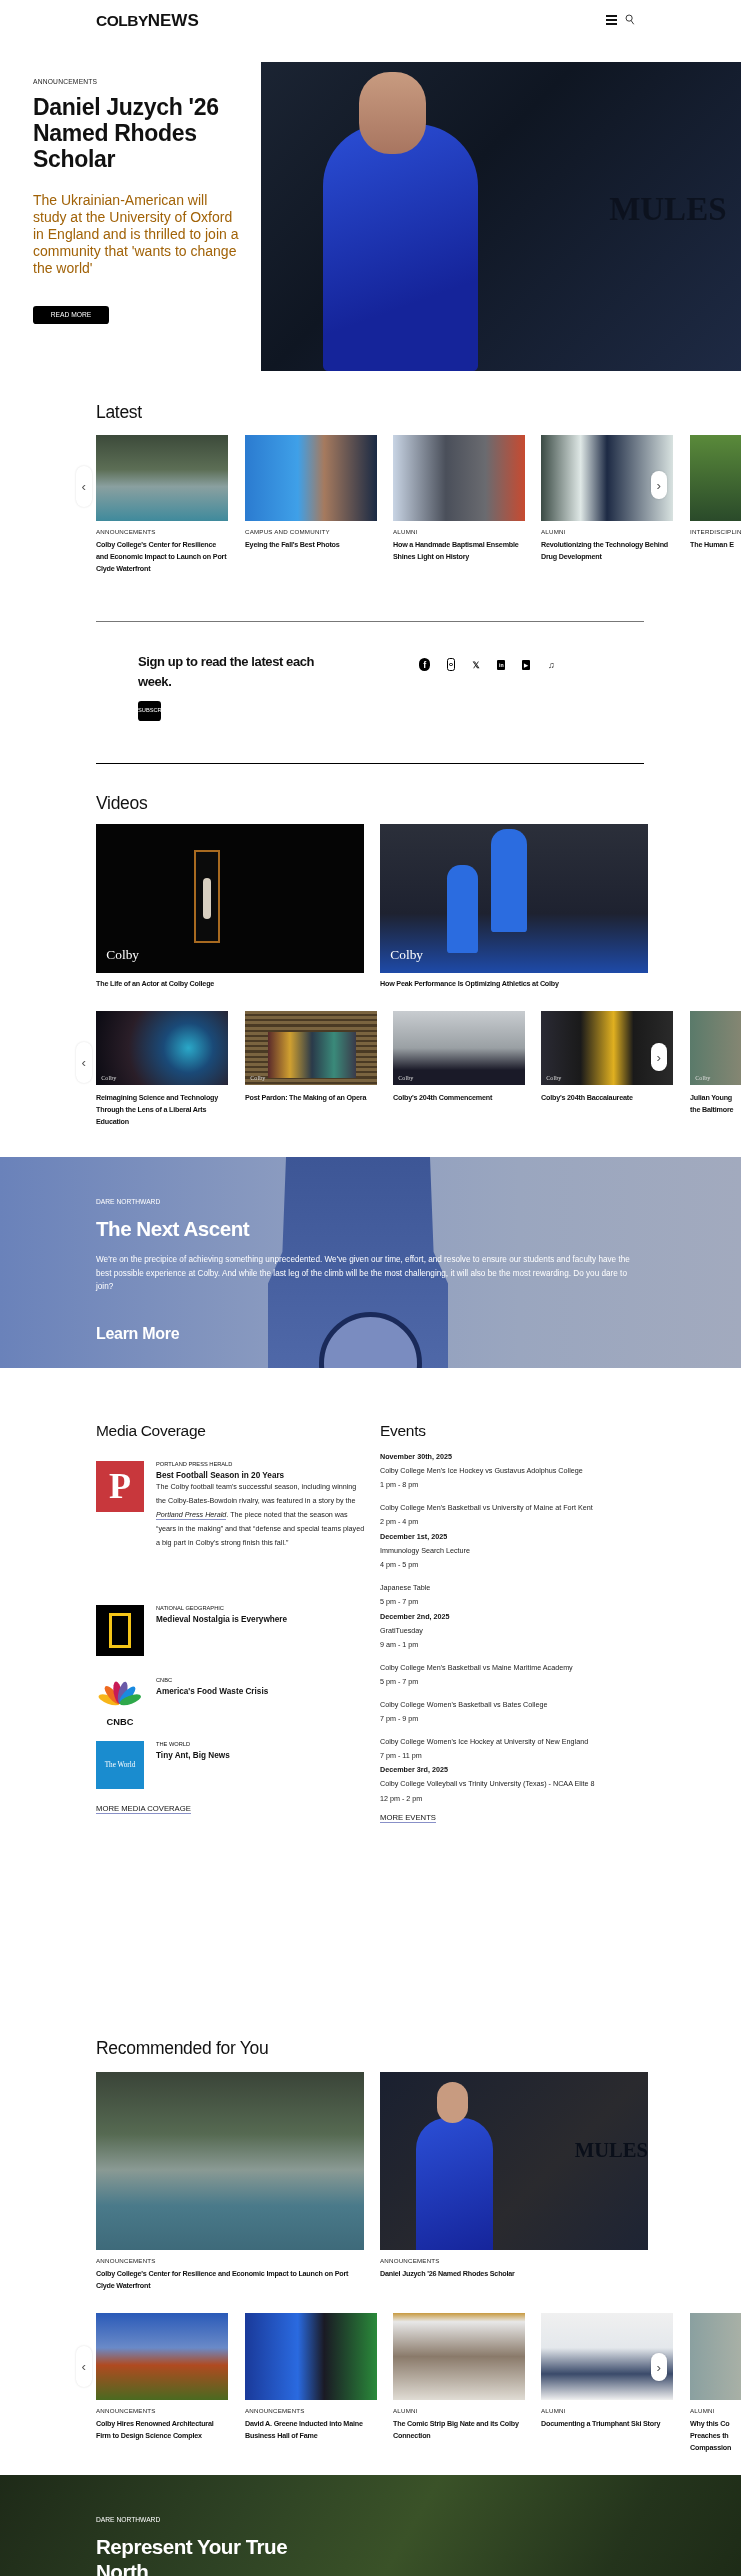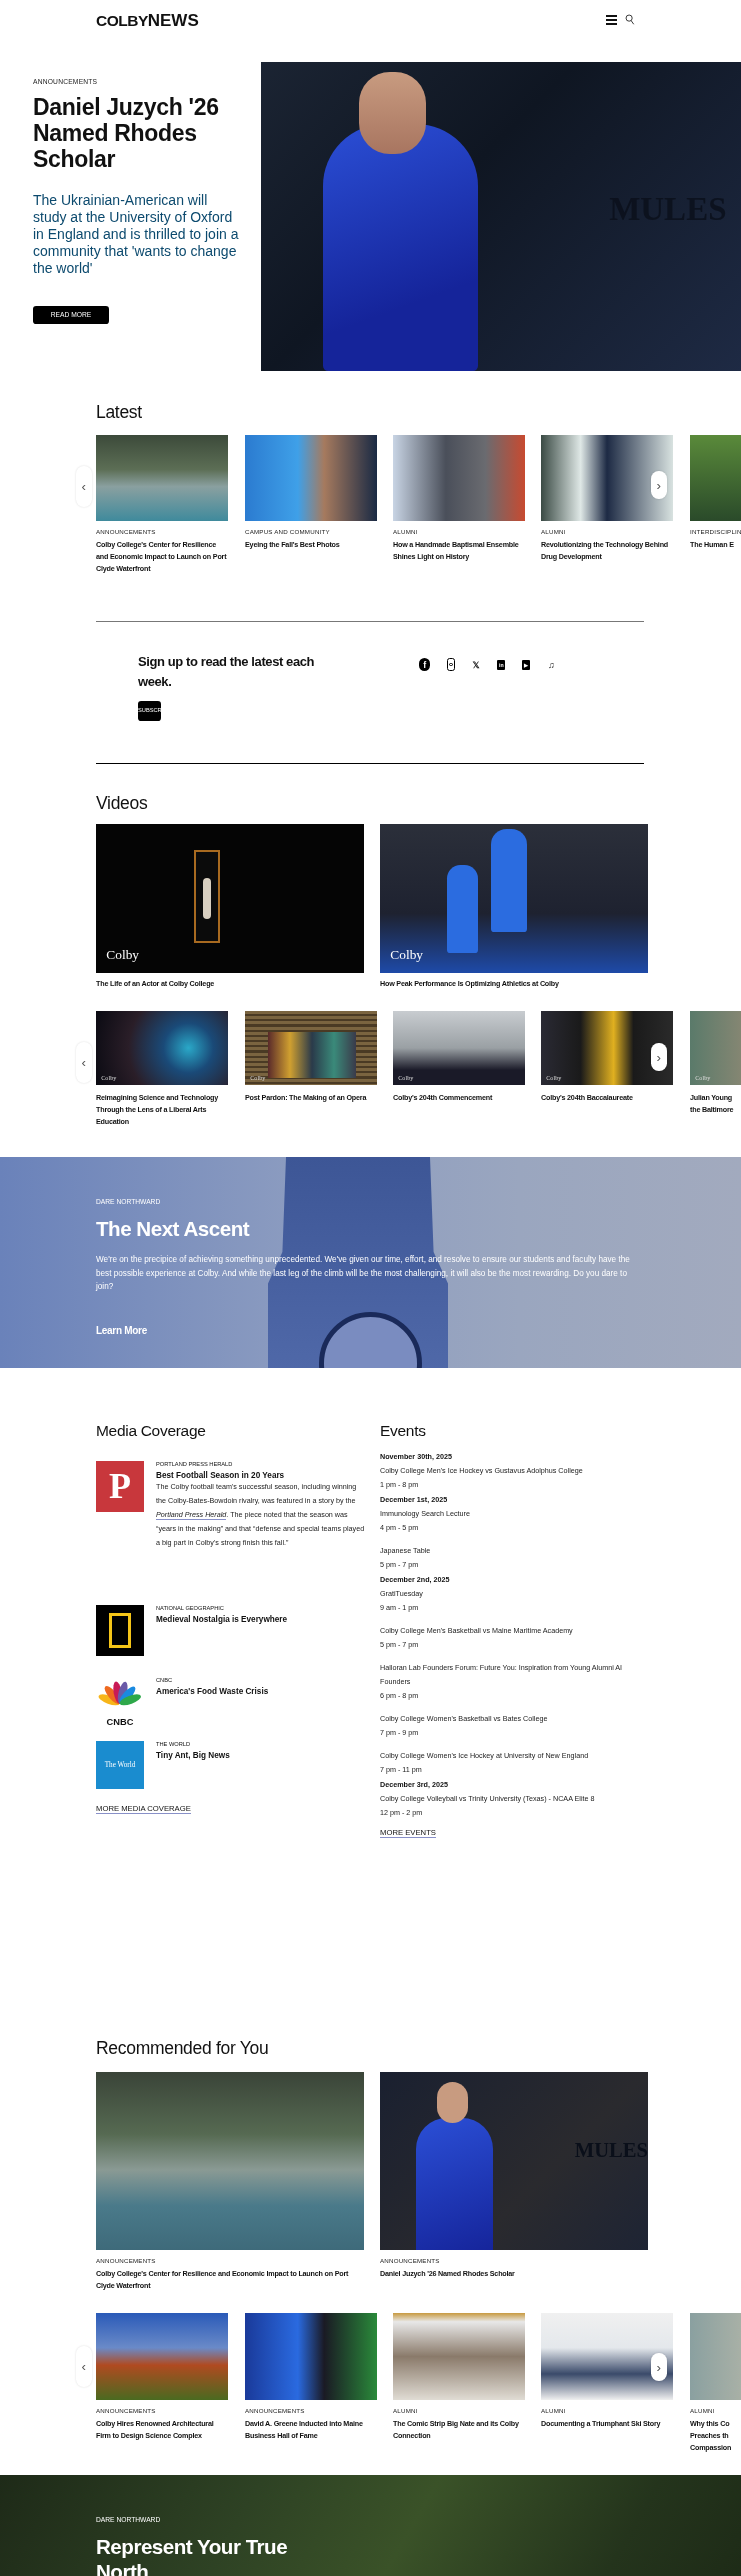"The Ukrainian-American will study at" .hero .sub { color: #0c4a6e -> #a16207 }
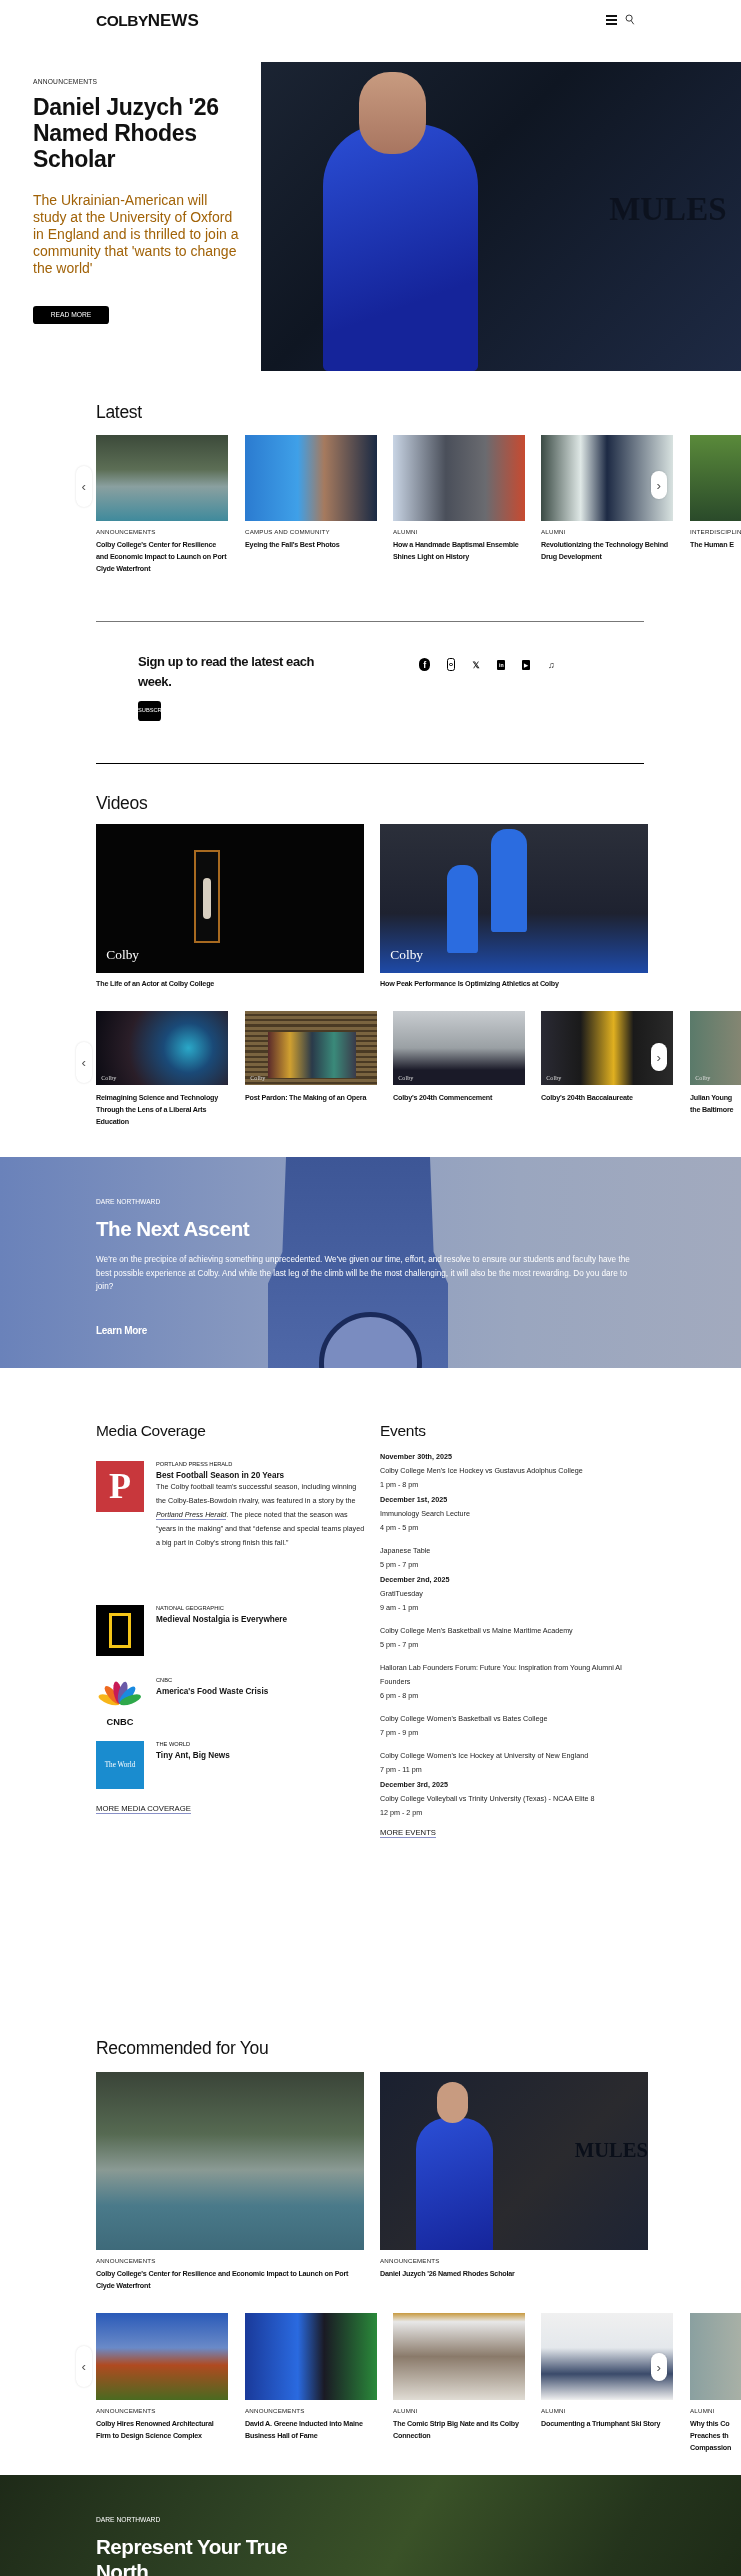"Learn More" .banner .lm { font-size: 10px -> 16px }
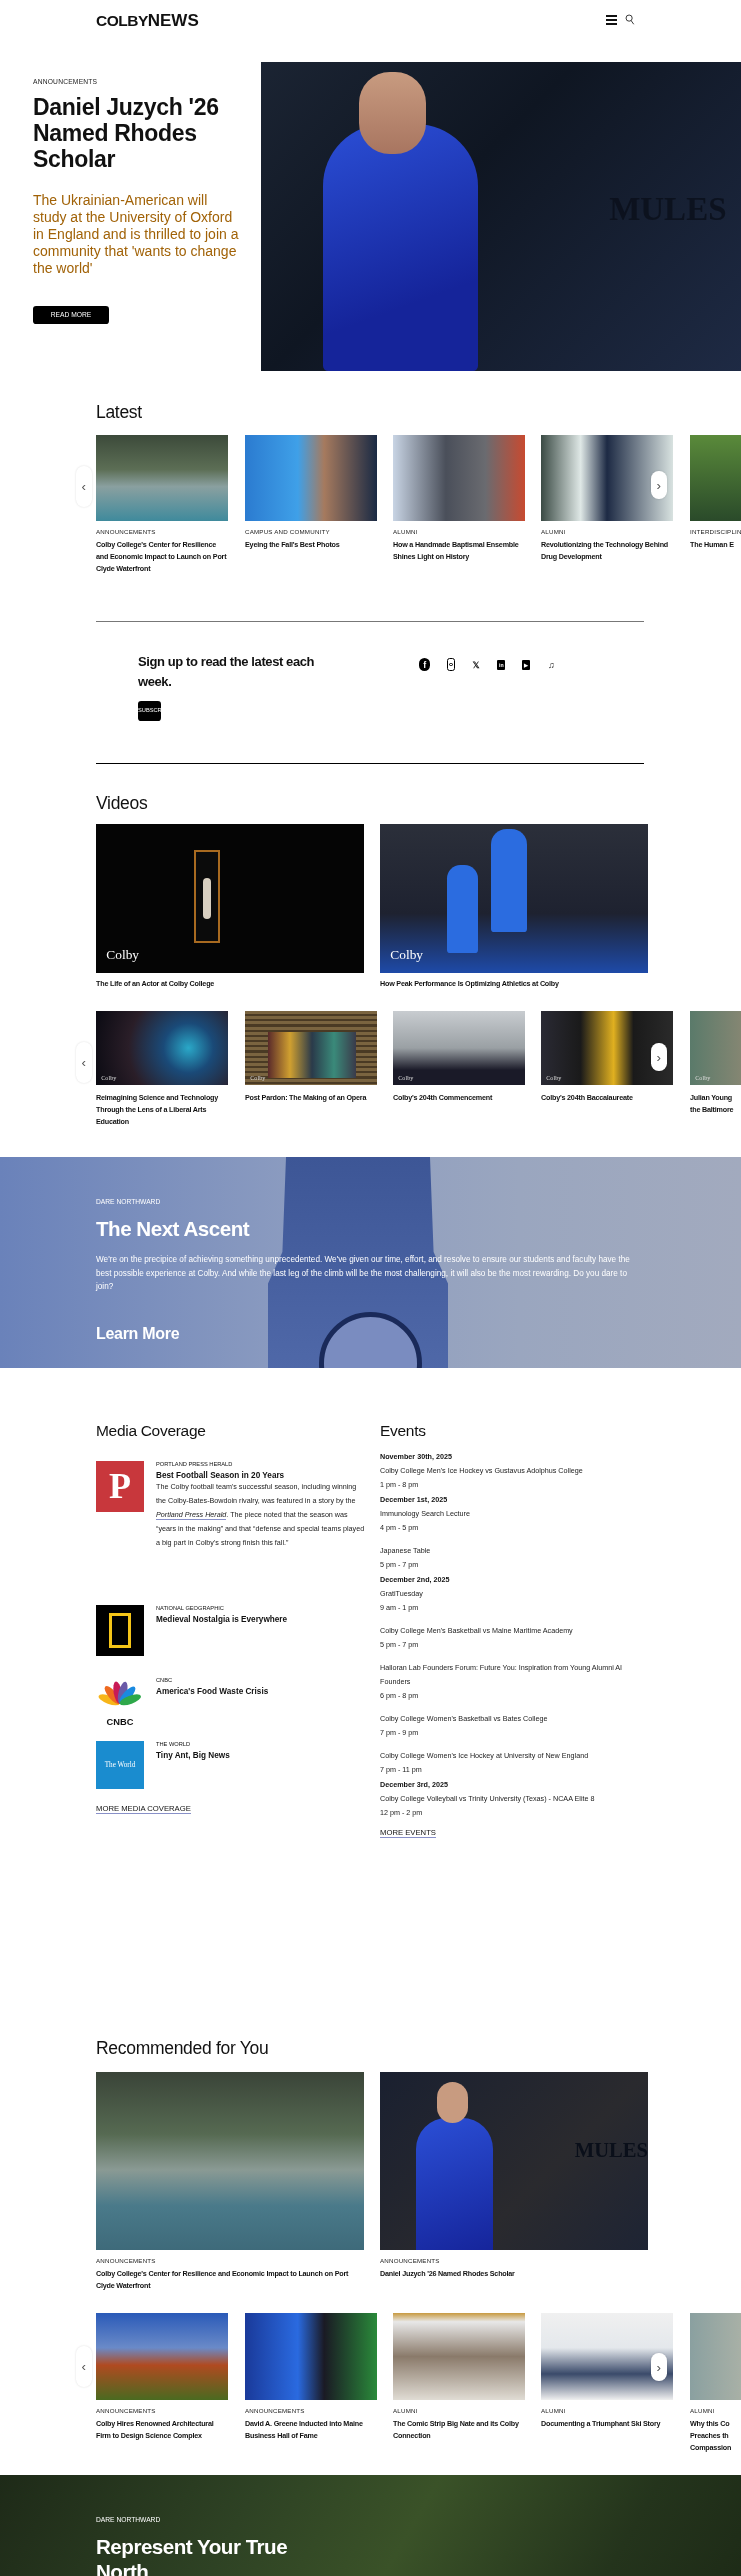"Colby College Men's Basketball vs University" div.ev { html: none -> <div> <div>Colby College Men's Basketball vs University of Maine at Fort Kent</div> <div>2 pm - 4 pm</div> </div> }
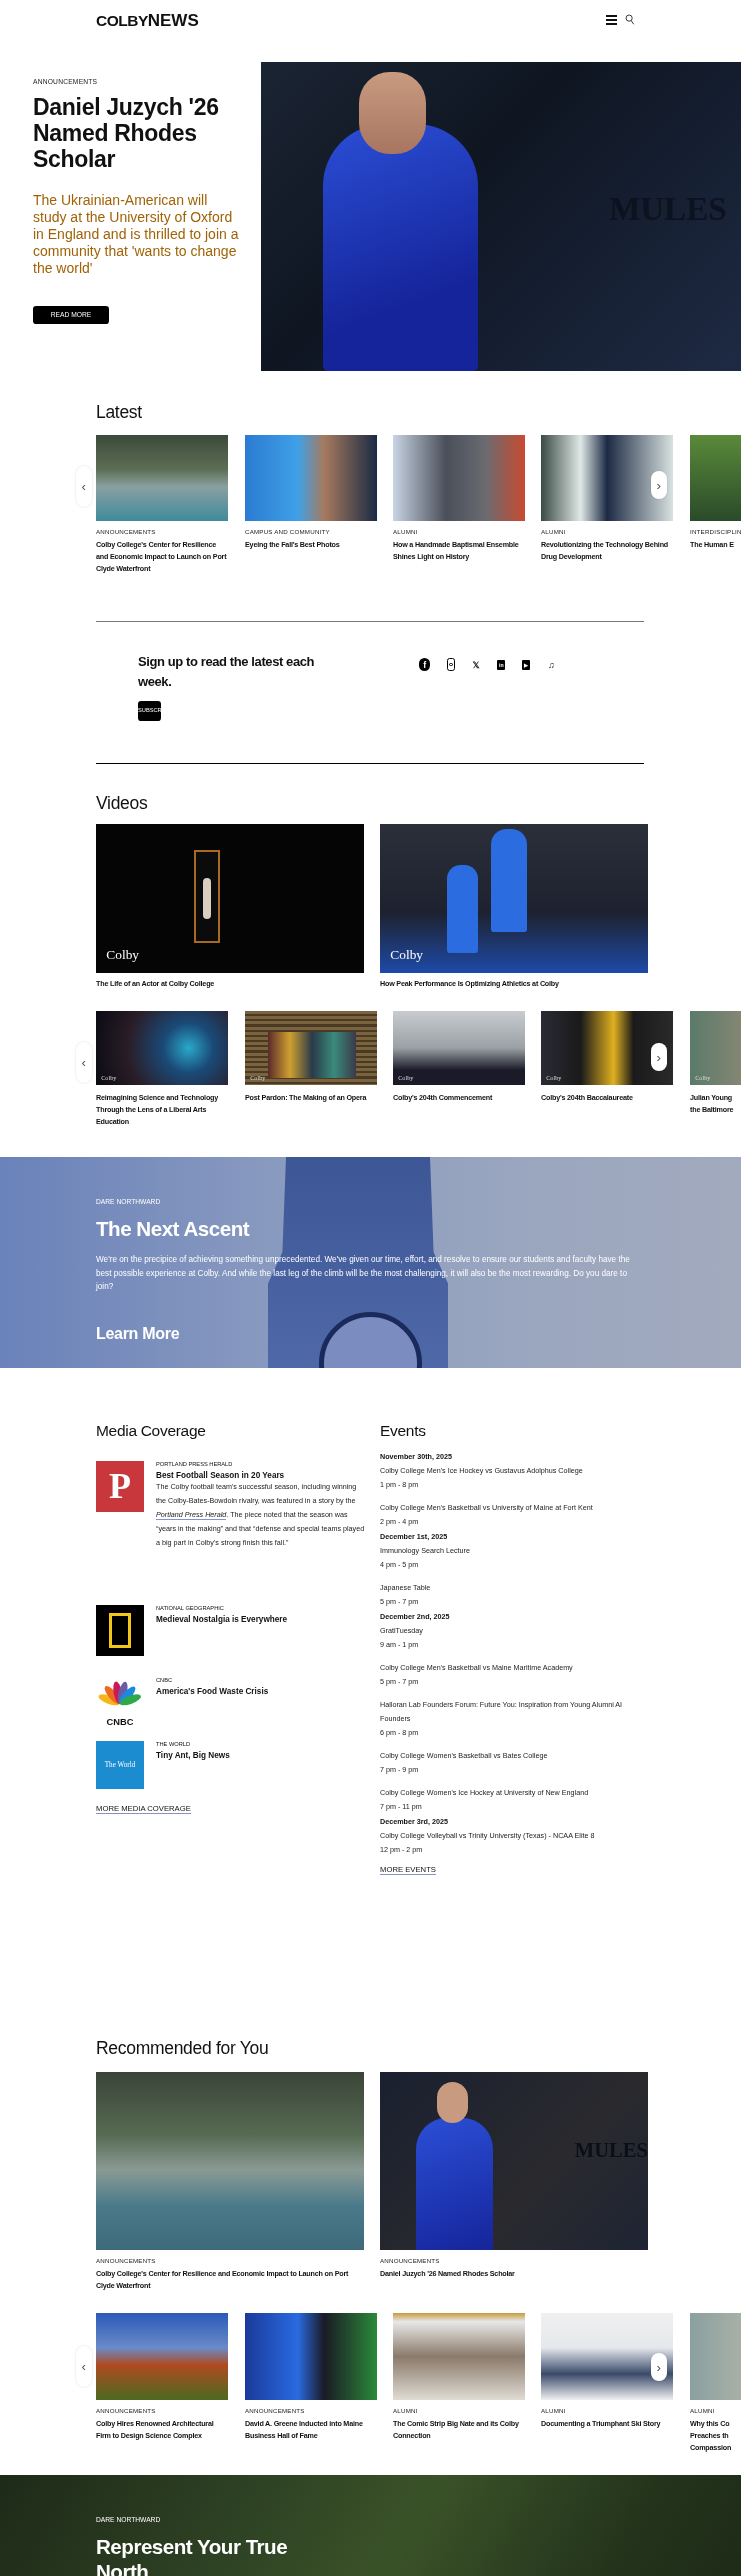"Halloran Lab Founders Forum: Future" div.ev { html: <div> <div>Halloran Lab Founders Forum: Future You: Inspiration from Young Alumni AI Founders</div> <div>6 pm - 8 pm</div> </div> -> none }
